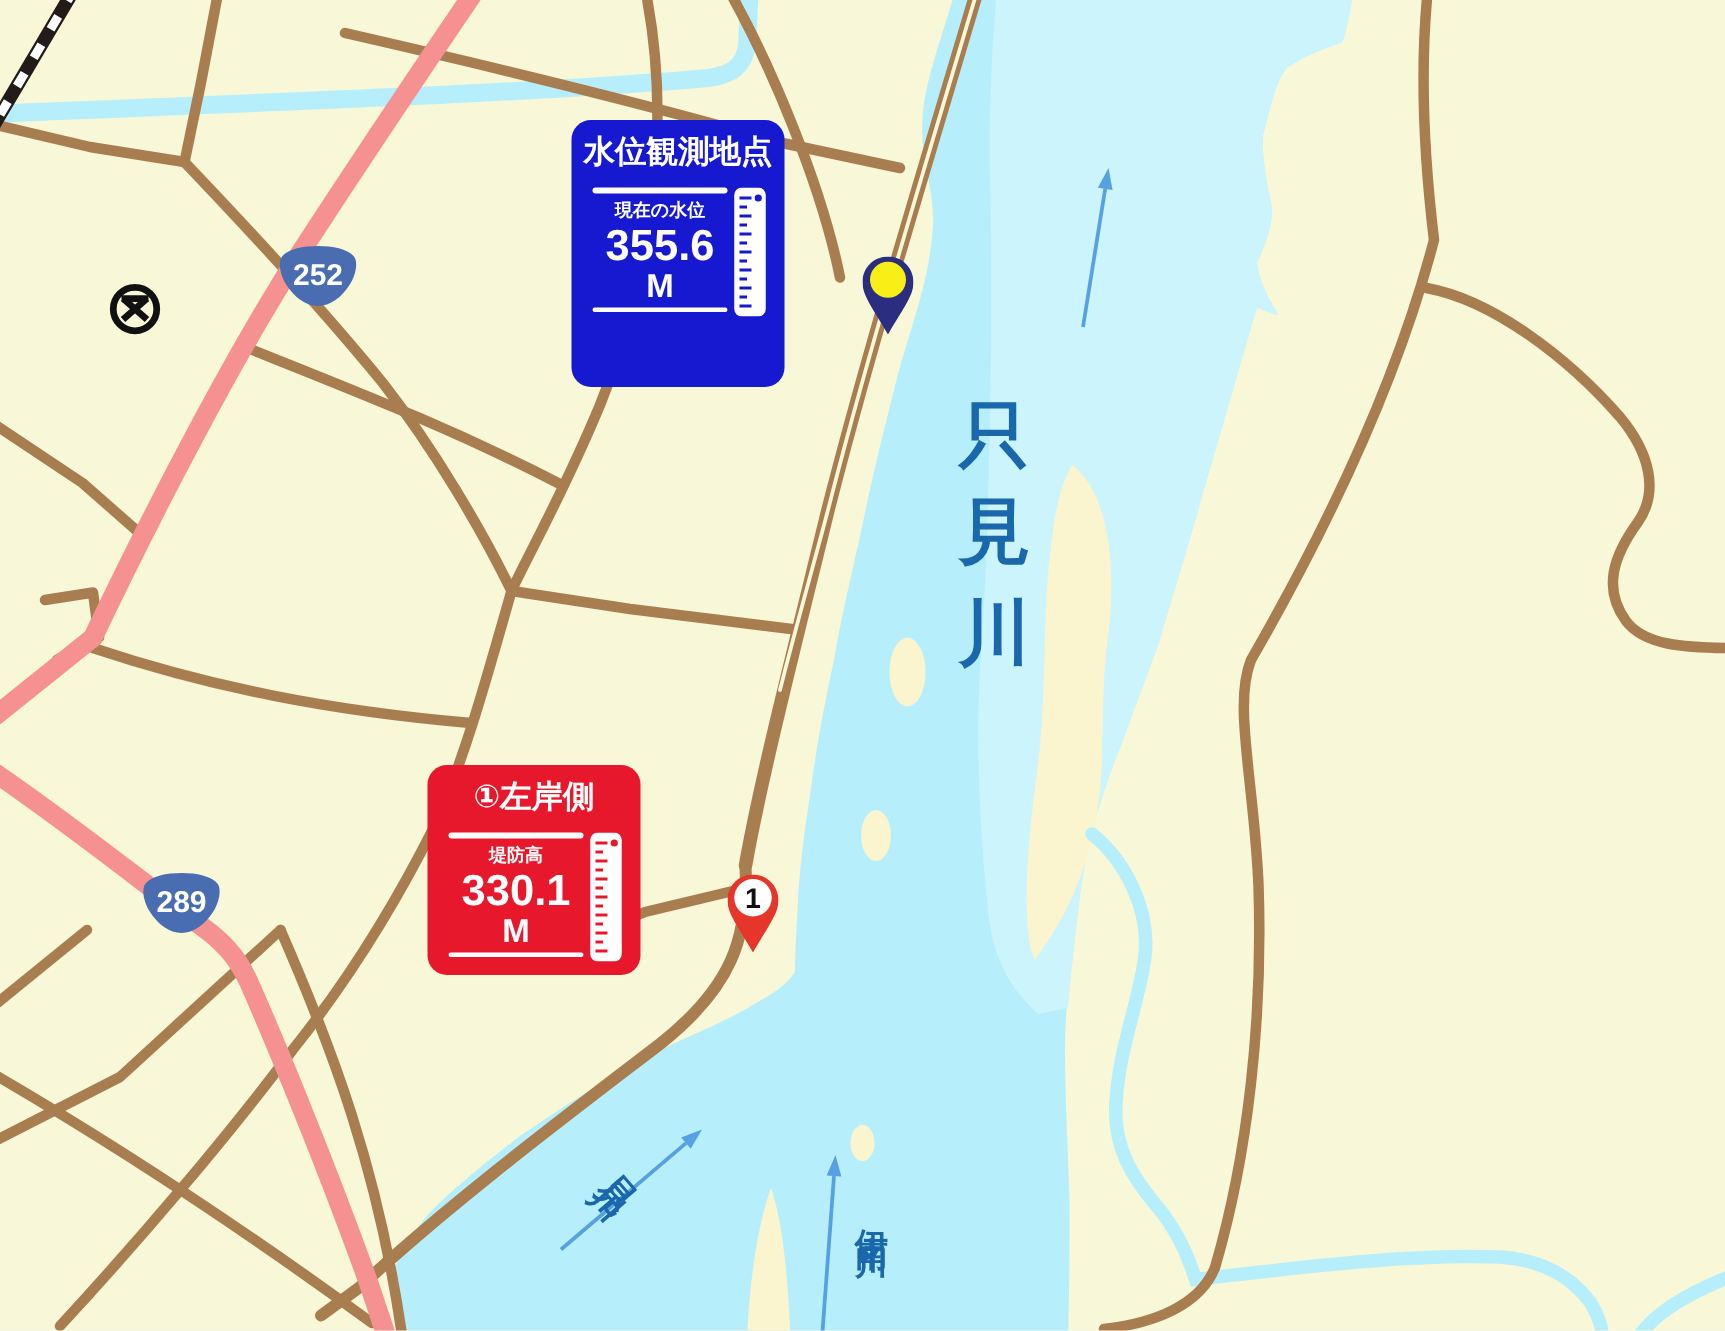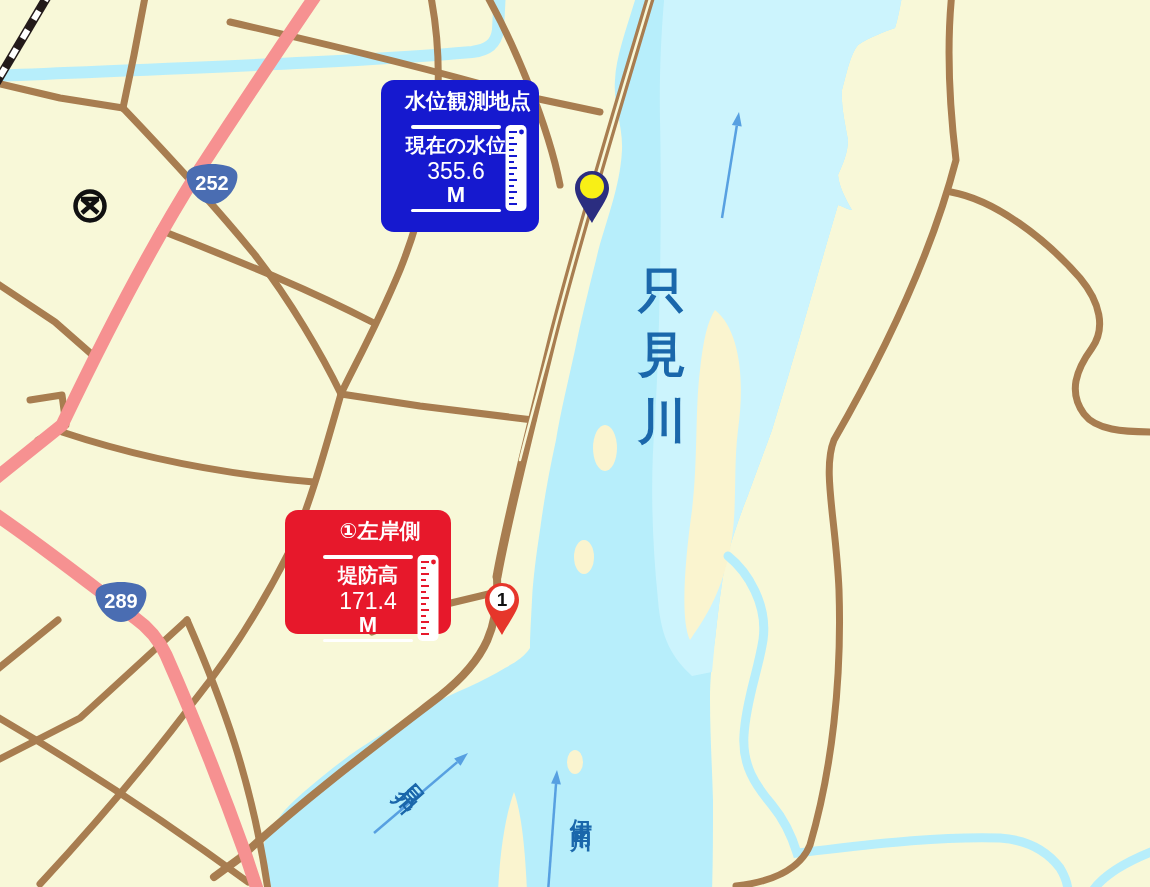"水位観測地点" .info-box.blue { height: 152px -> 178px; padding-left: 16px -> none }
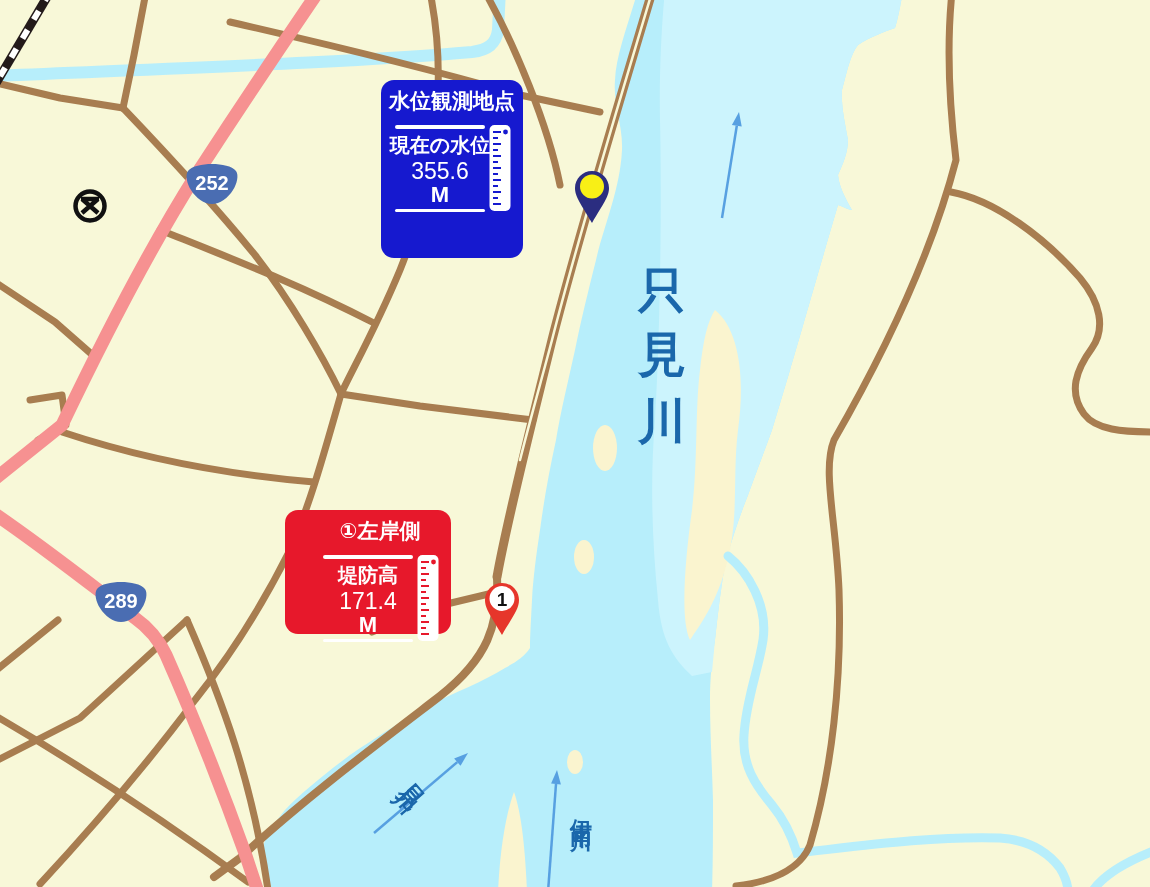"現在の水位" .box-label { font-size: 20px -> 12px }
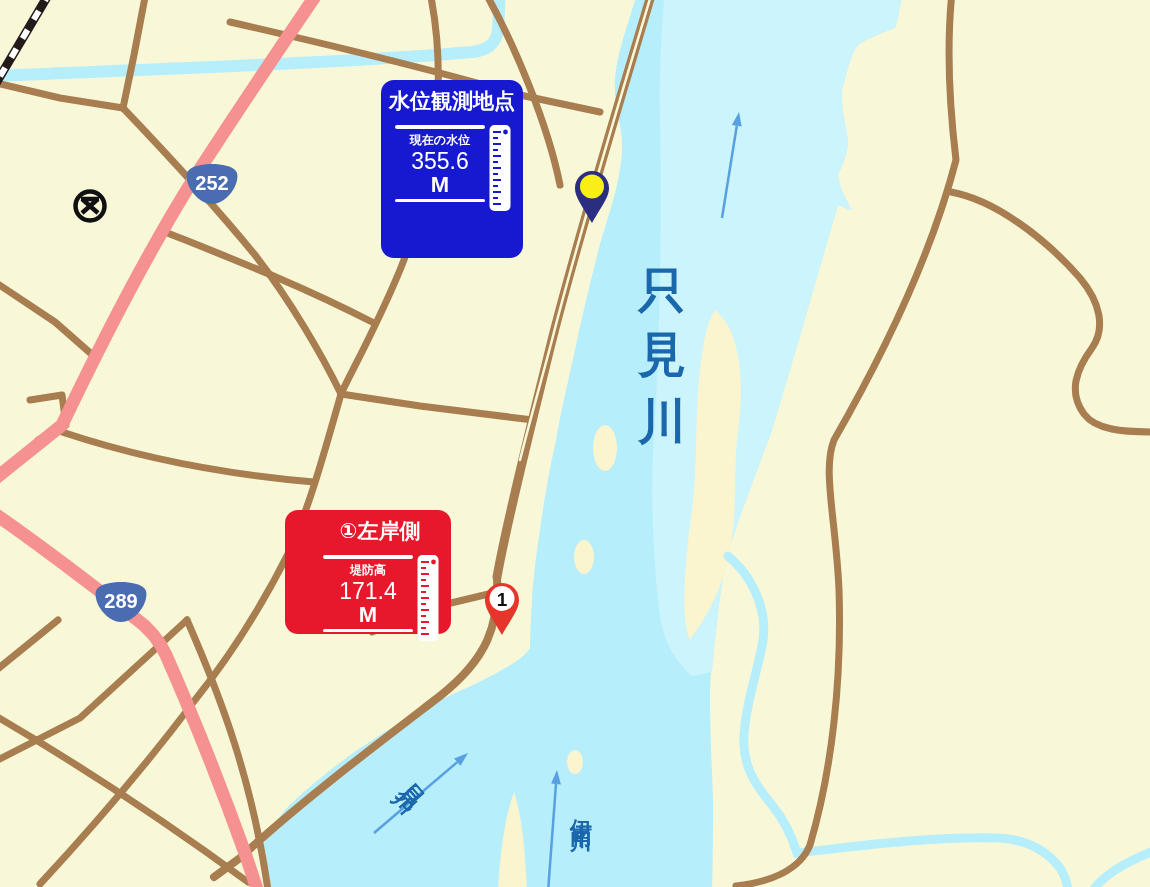"355.6" .box-value { font-size: 23px -> 29px; font-weight: normal -> bold }
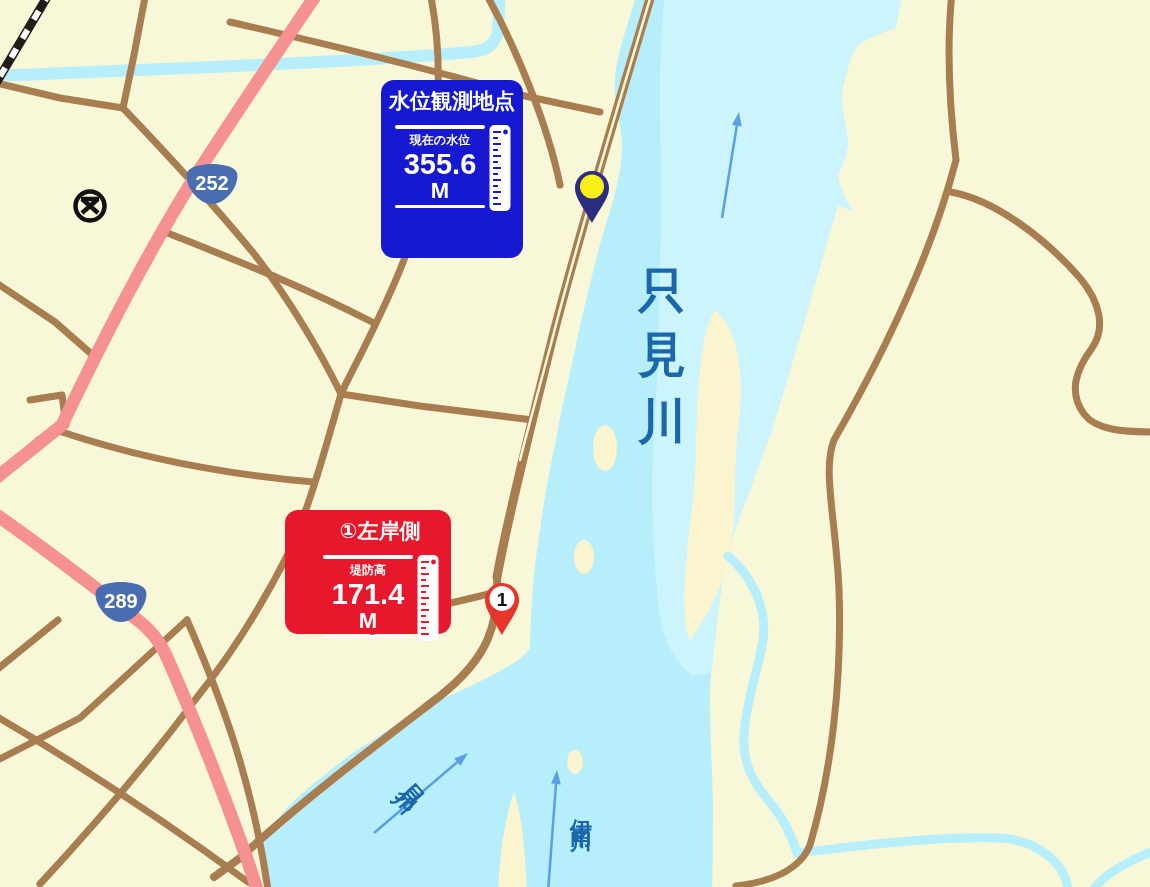"①左岸側" .info-box.red { height: 124px -> 140px; padding-left: 24px -> none }
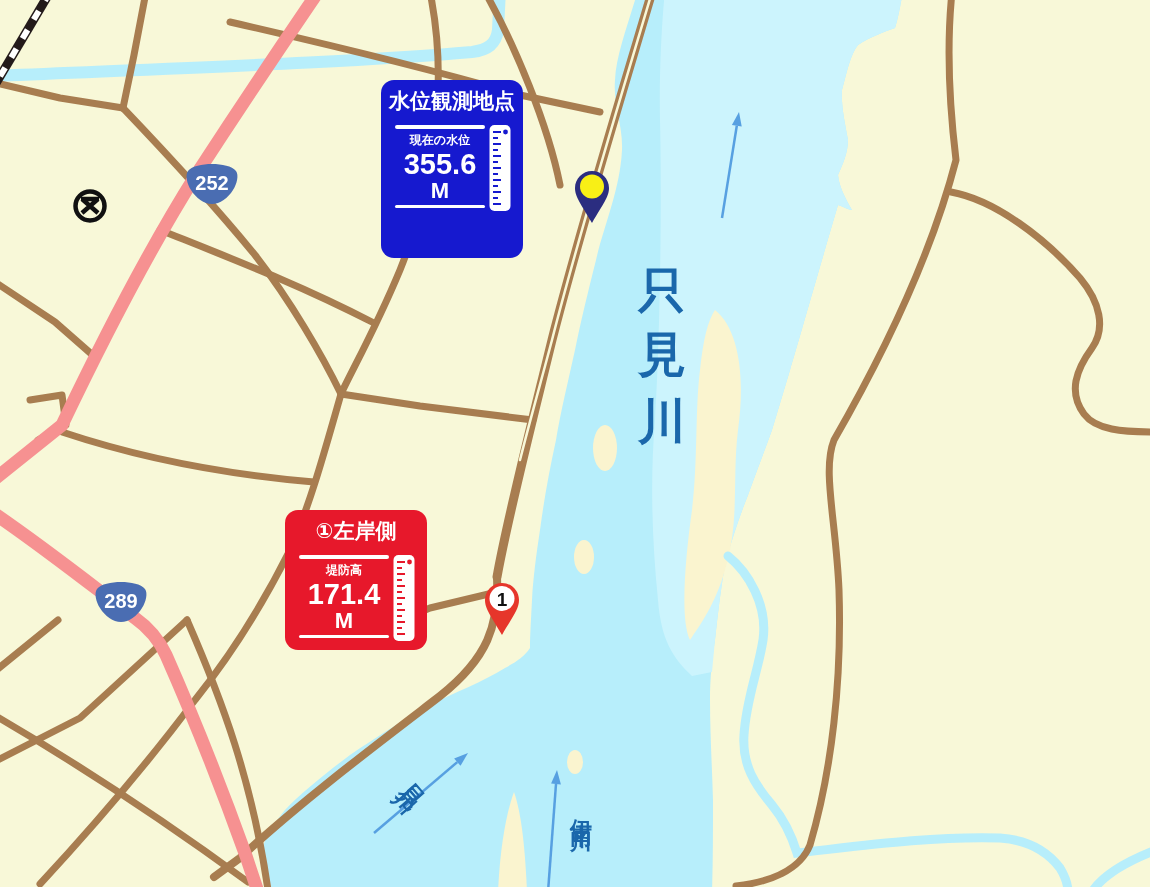"171.4" div.box-value { text: 171.4 -> 330.1 }
